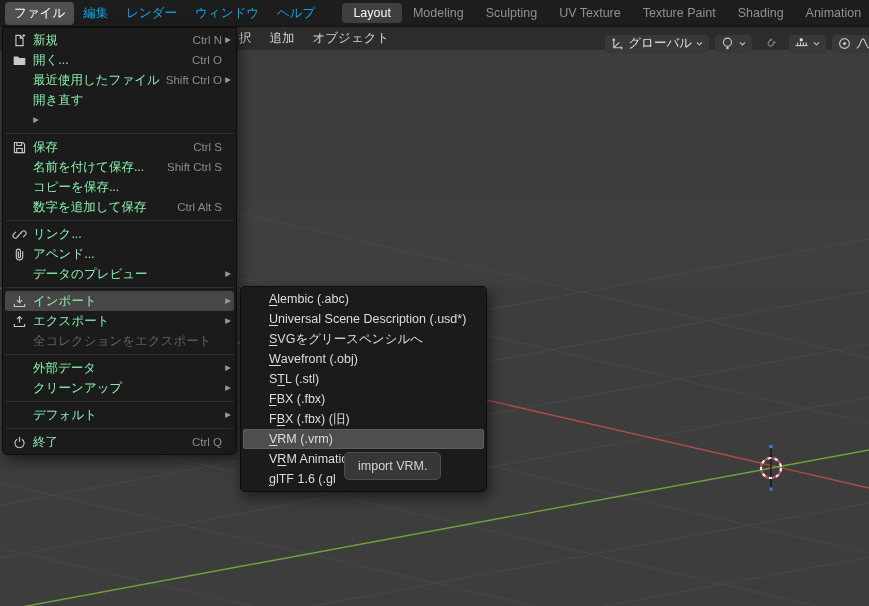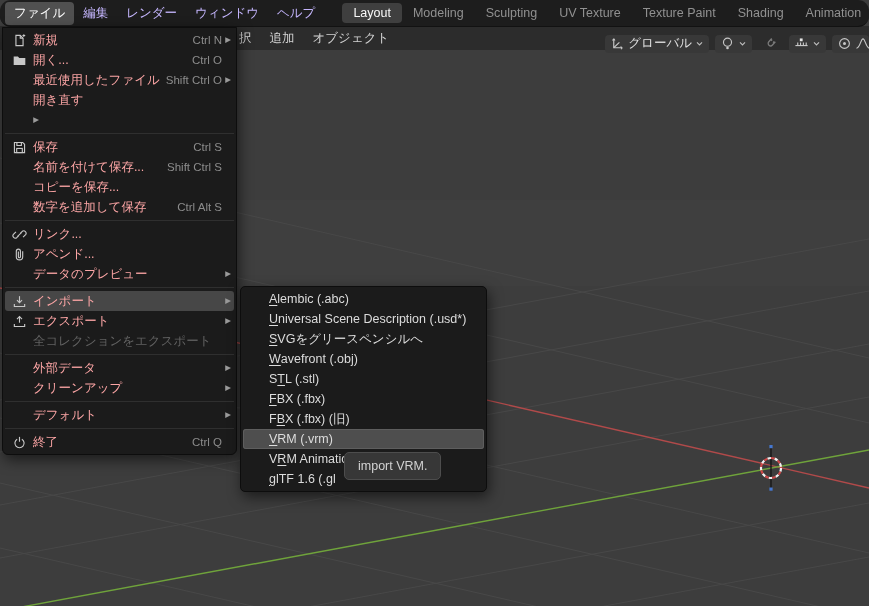"ファイル" .topbar { border-radius: 11px -> none }
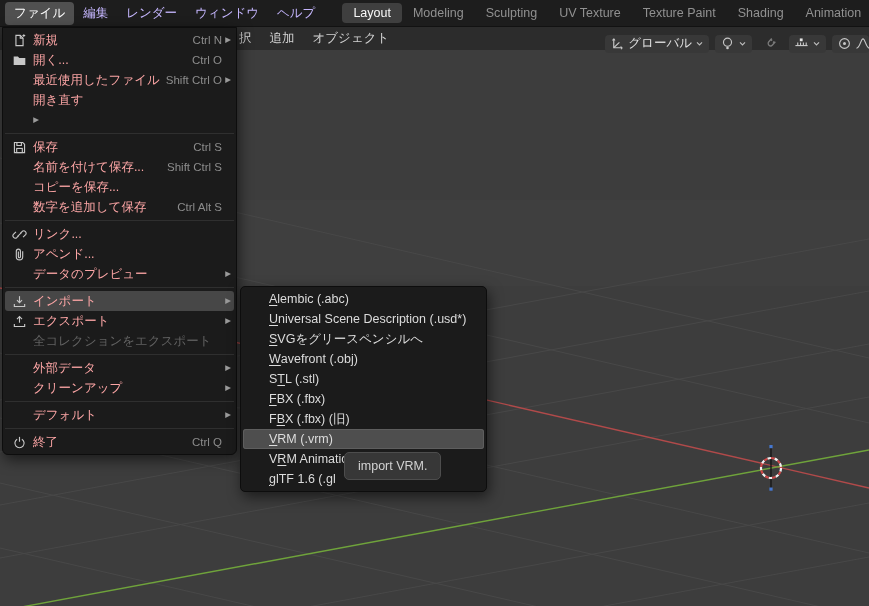"編集" .menu-btn { color: #c4b5fd -> #0ea5e9 }
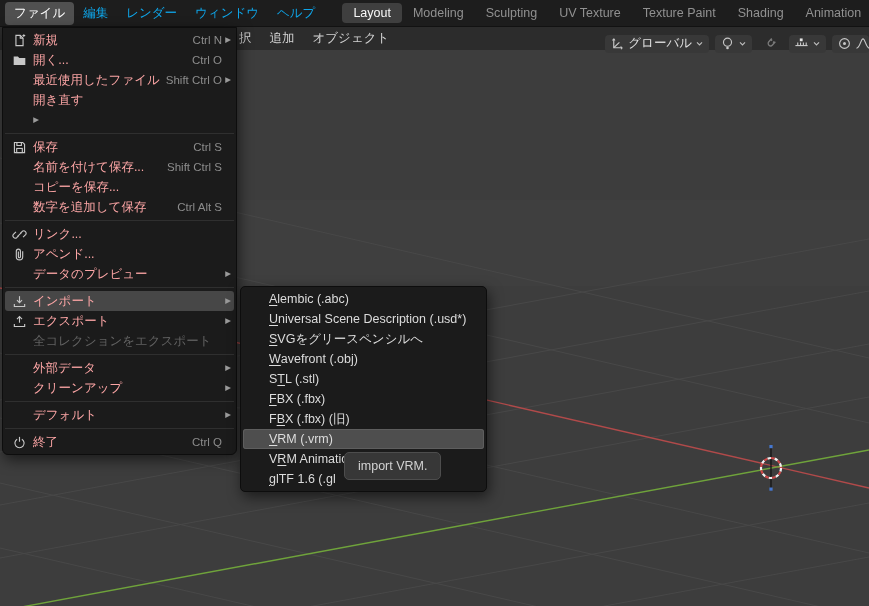"新規" .mi-label { color: #fca5a5 -> #86efac }
